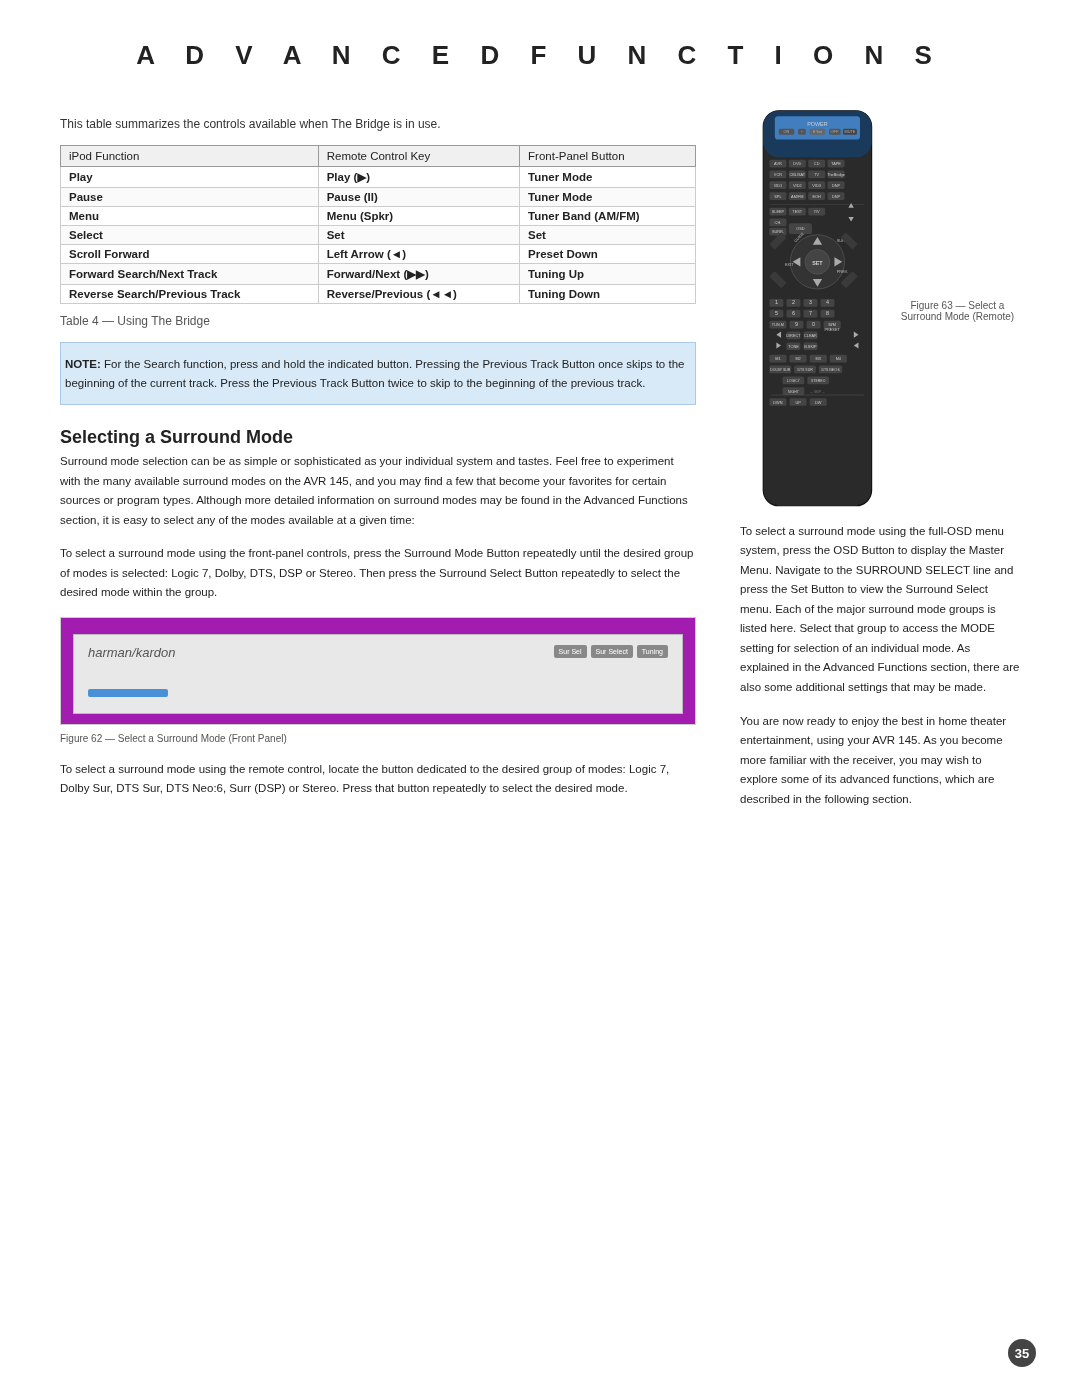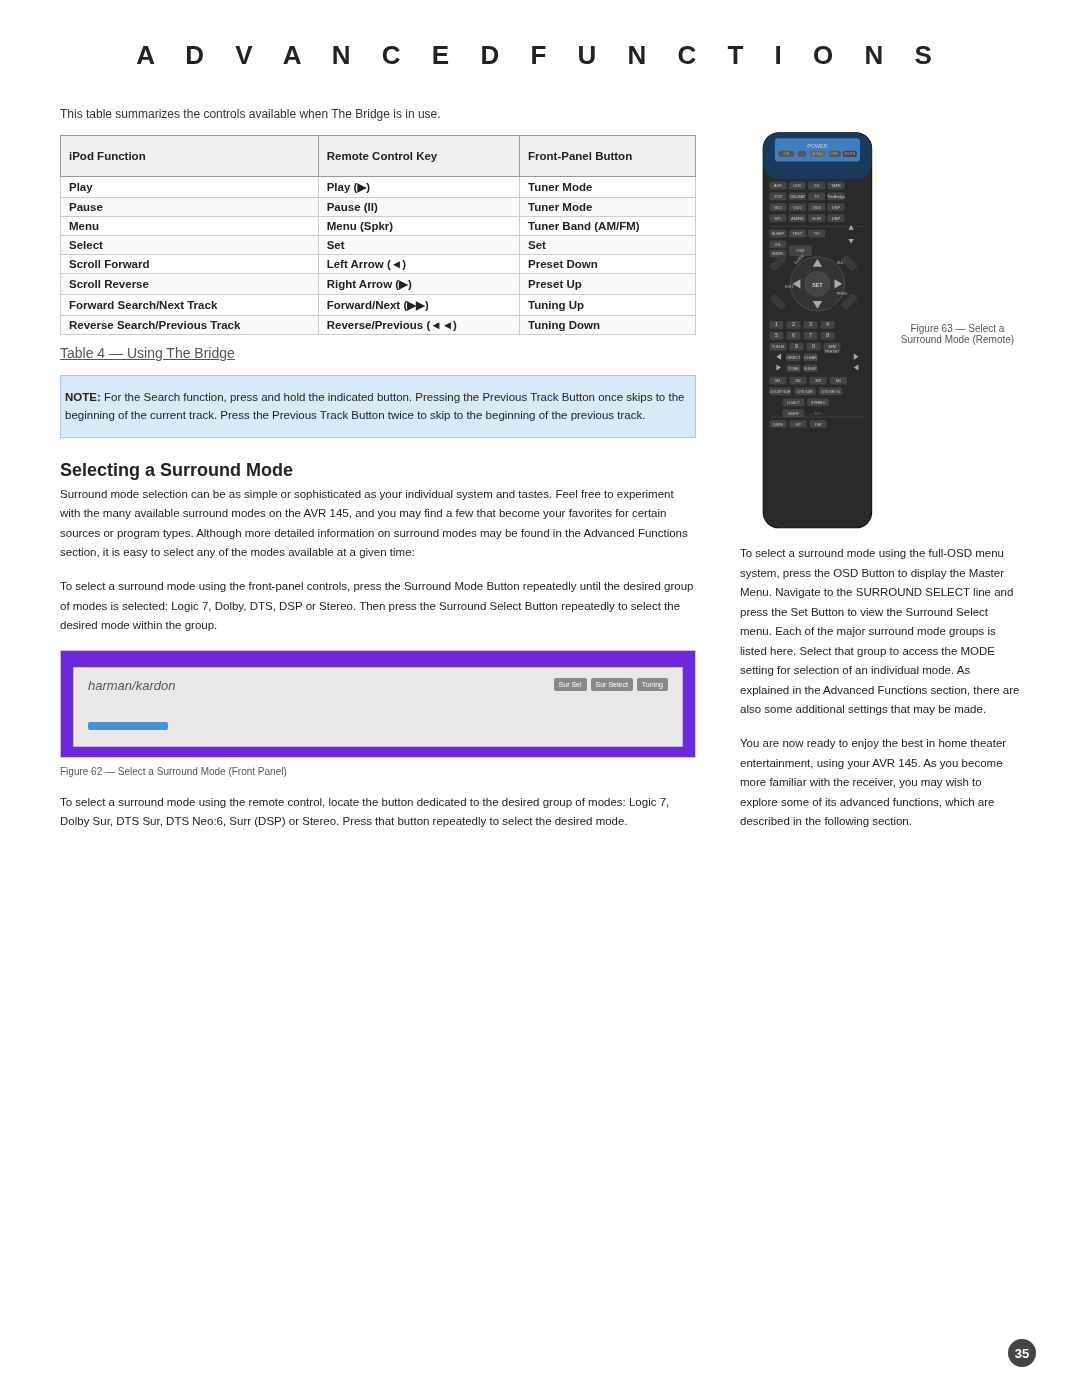"This table summarizes the controls" .two-col { align-items: flex-end -> center }
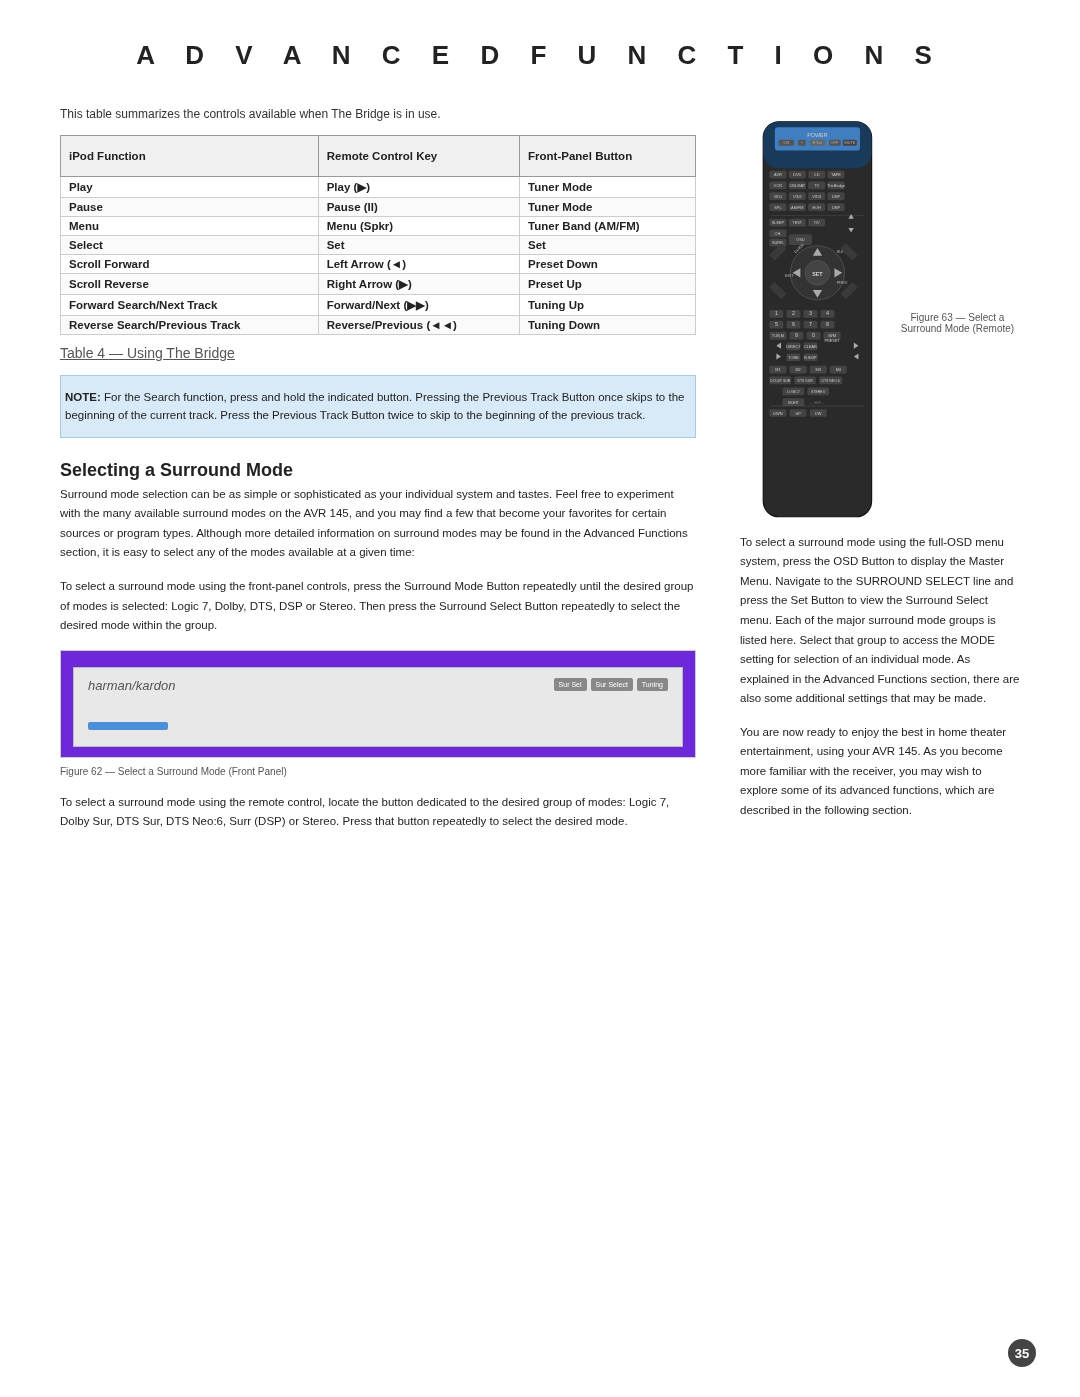"iPod Function" .bridge-table th { font-weight: bold -> normal; padding: 14px 8px -> 4px 8px }
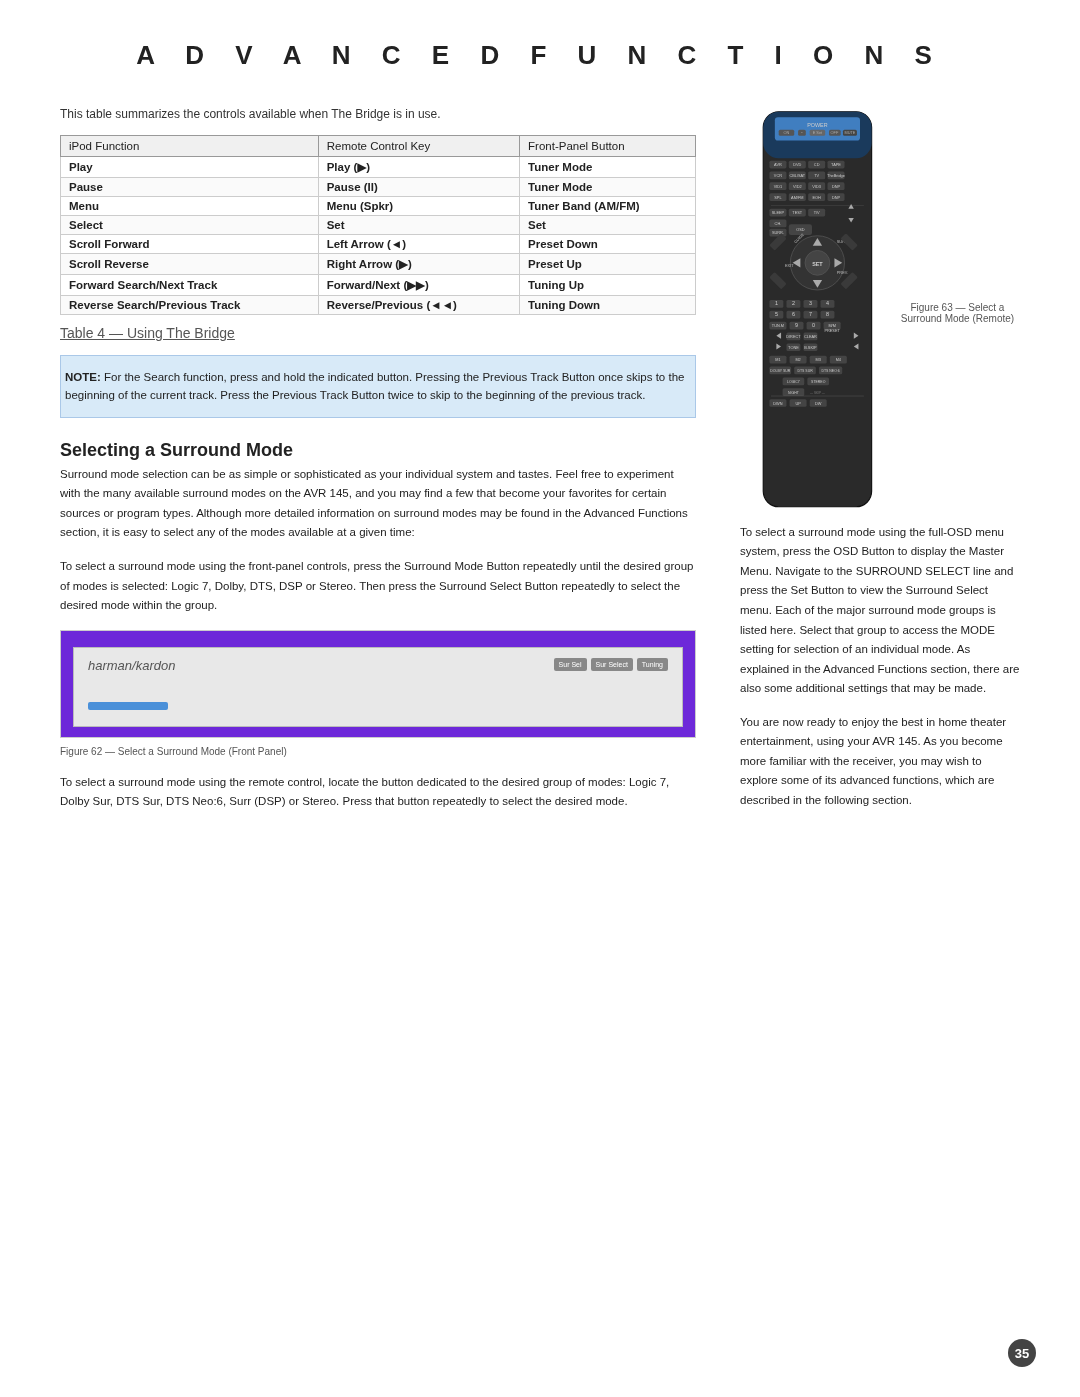"Scroll Reverse" tr { html: <tr> <td>Scroll Reverse</td> <td>Right Arrow (▶)</td> <td>Preset Up</td> </tr> -> none }
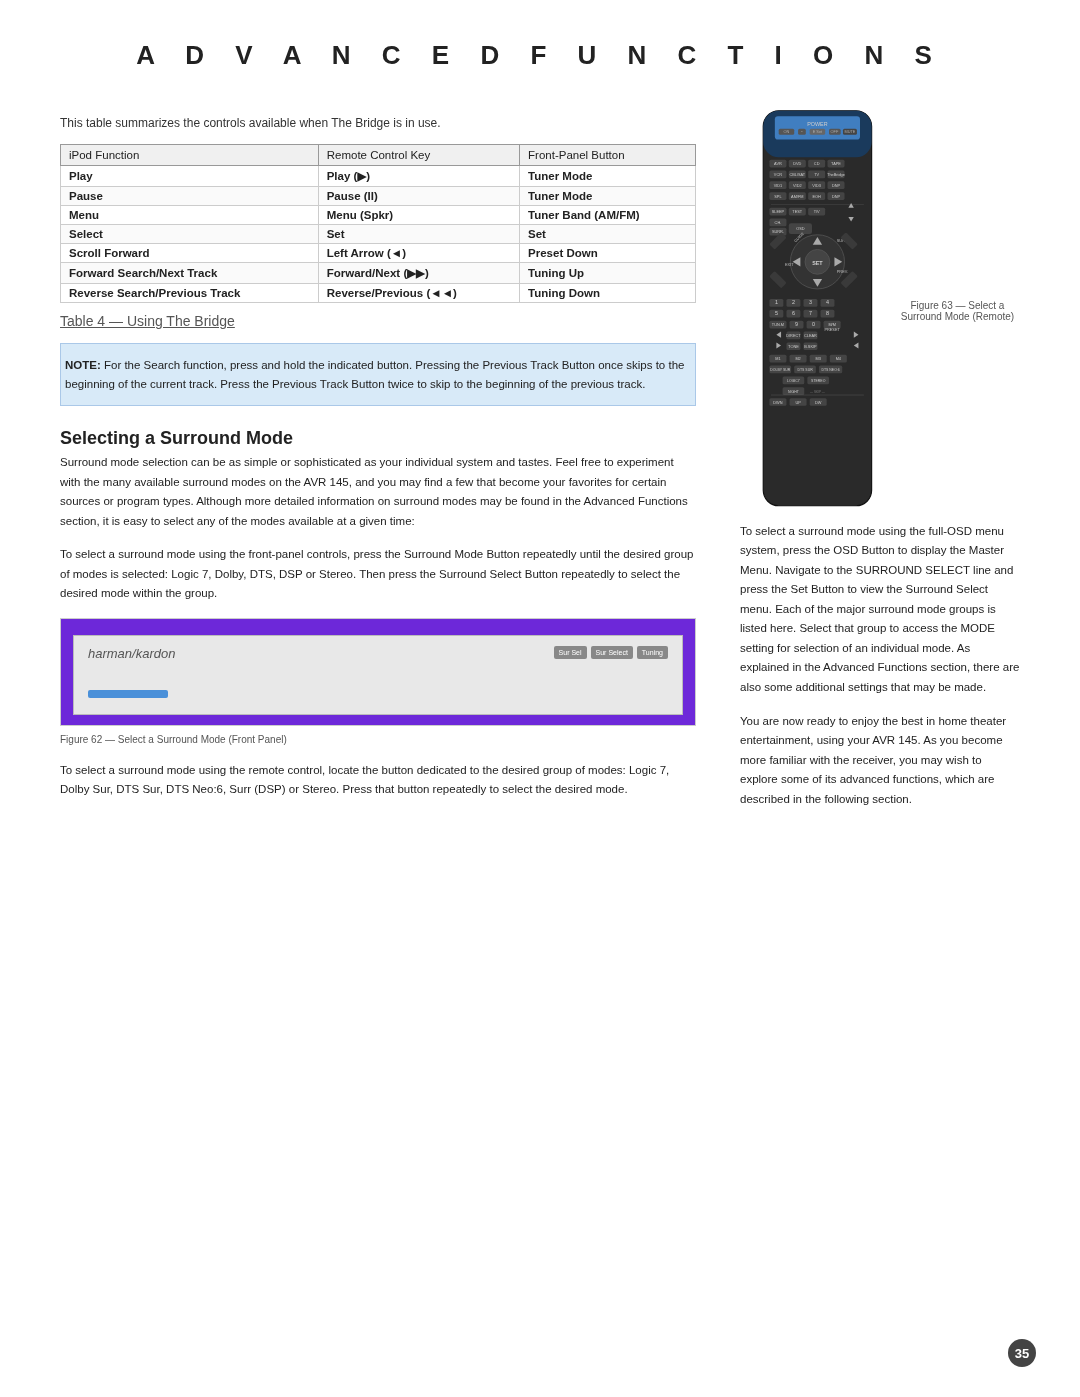"Table 4 — Using The" .table-caption { font-size: 14px -> 12px; text-decoration: underline -> none }
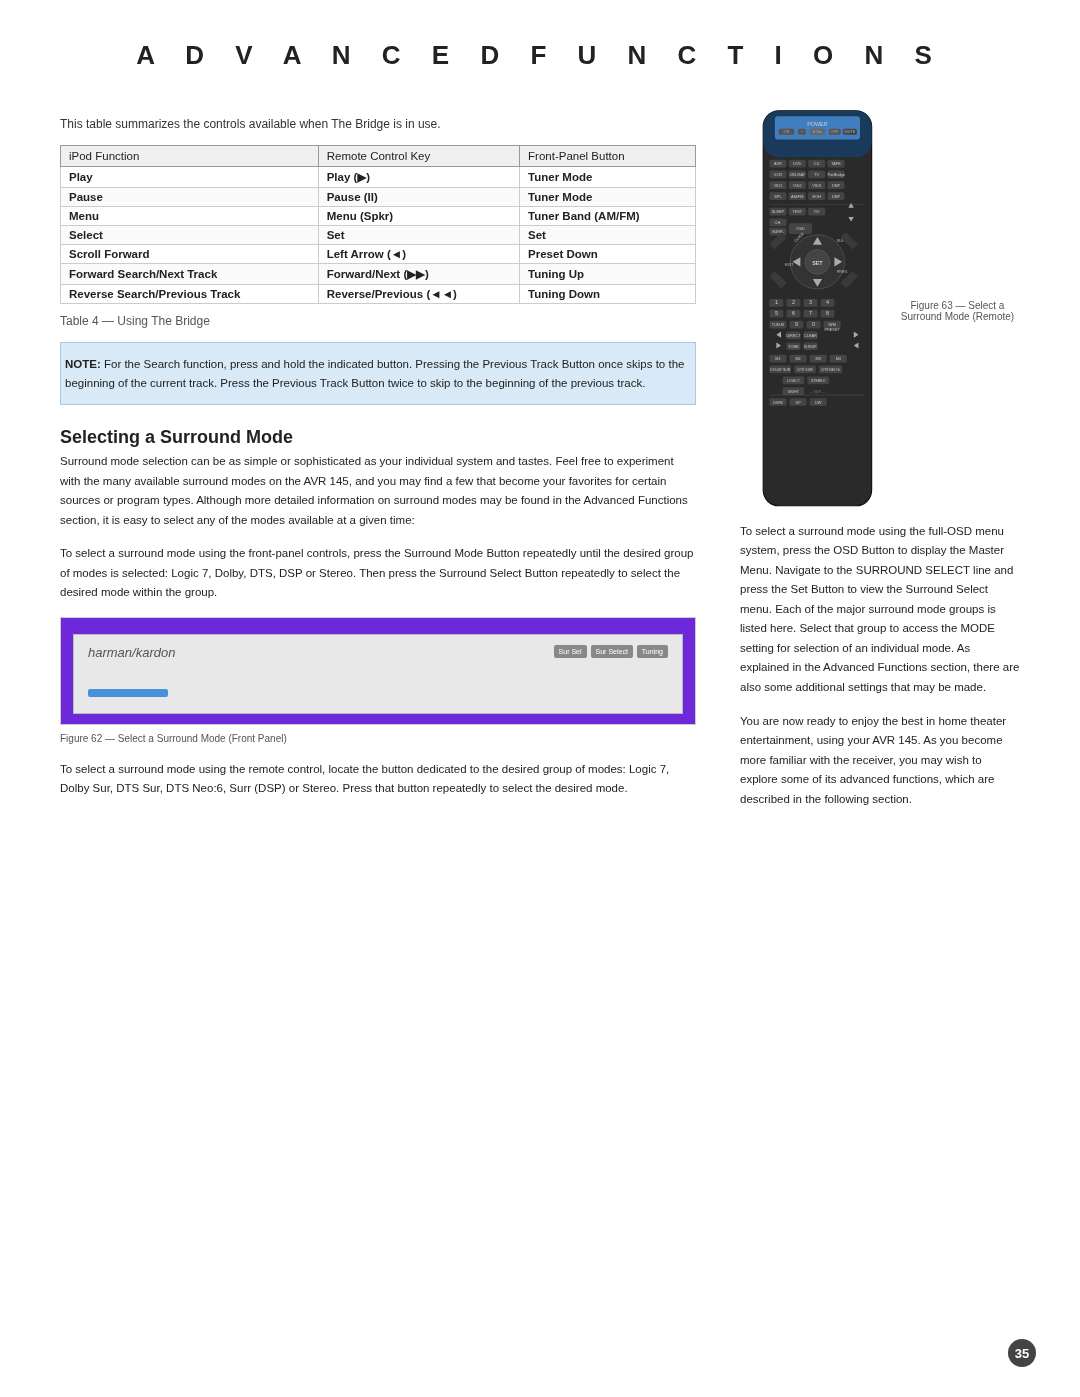"harman/kardon" .front-panel-box { background: #6d28d9 -> #a21caf }
